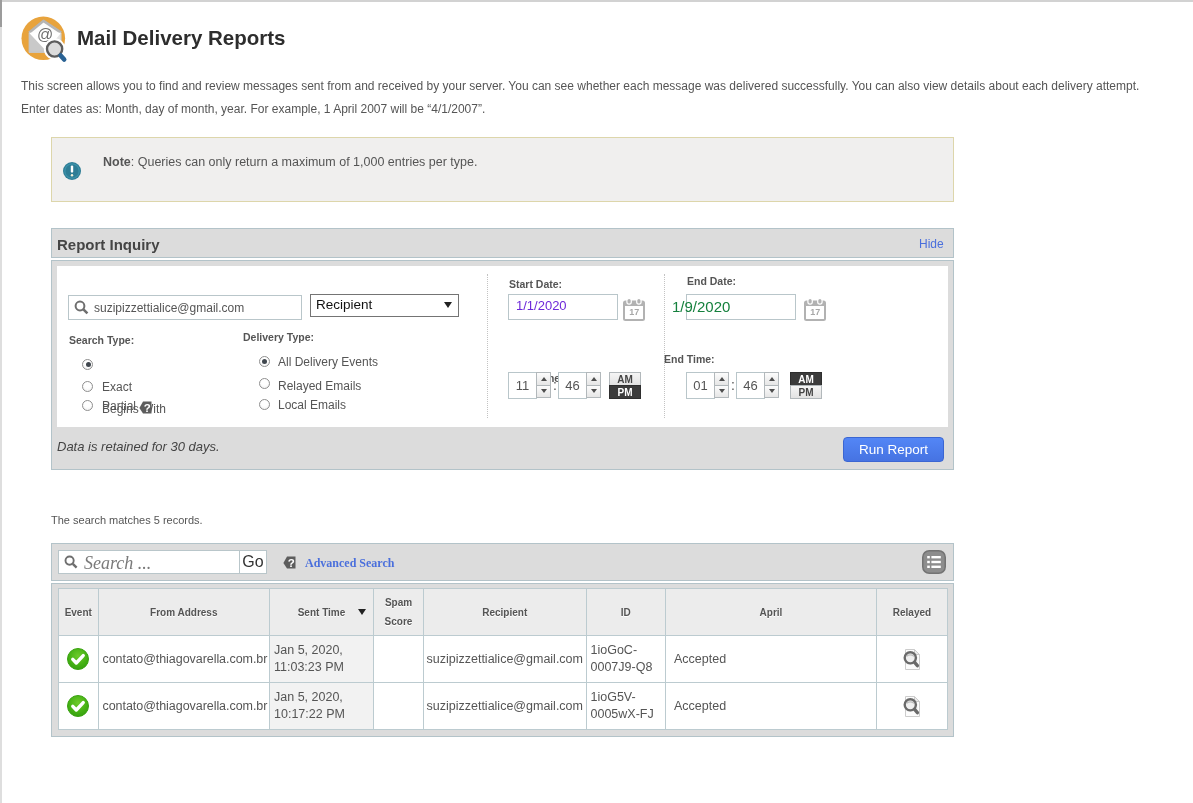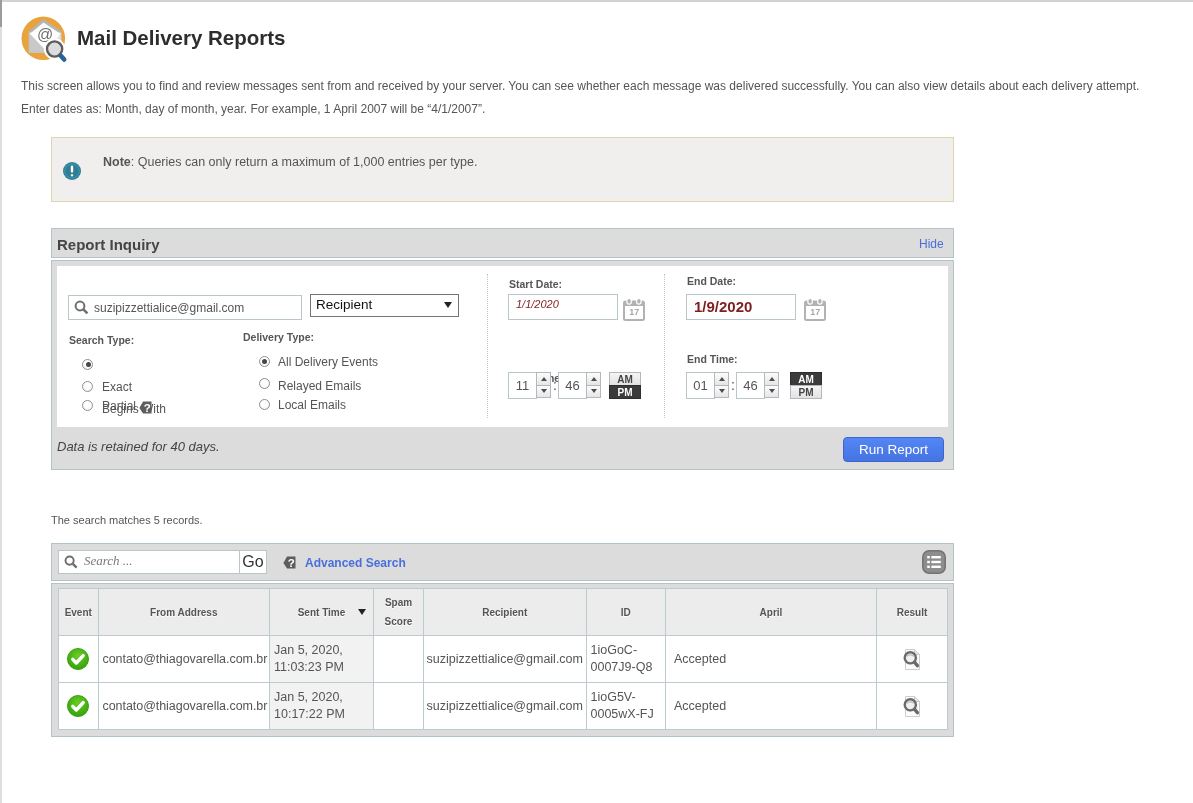"1/1/2020" div.abs { color: #7f1d1d -> #6d28d9; font-size: 11px -> 13px; font-style: italic -> none }
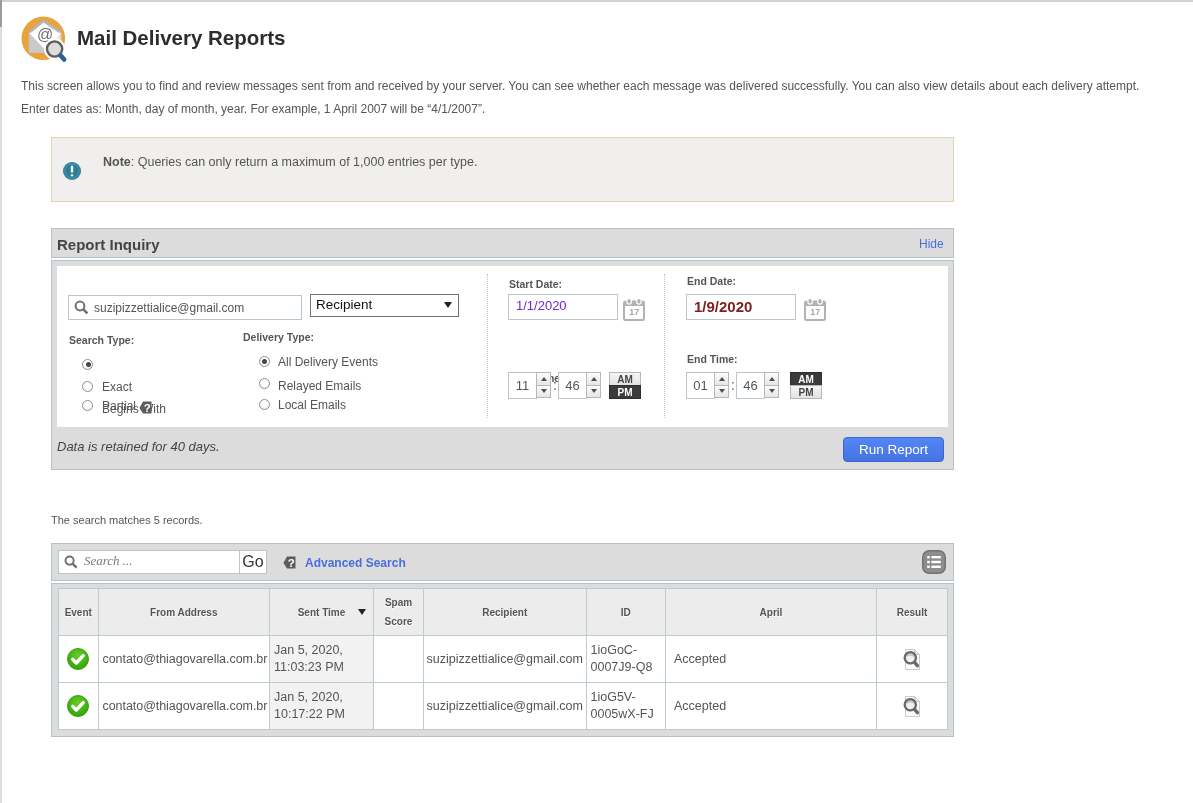"1/9/2020" div.abs { color: #7f1d1d -> #15803d; font-weight: bold -> none; left: 694px -> 672px }
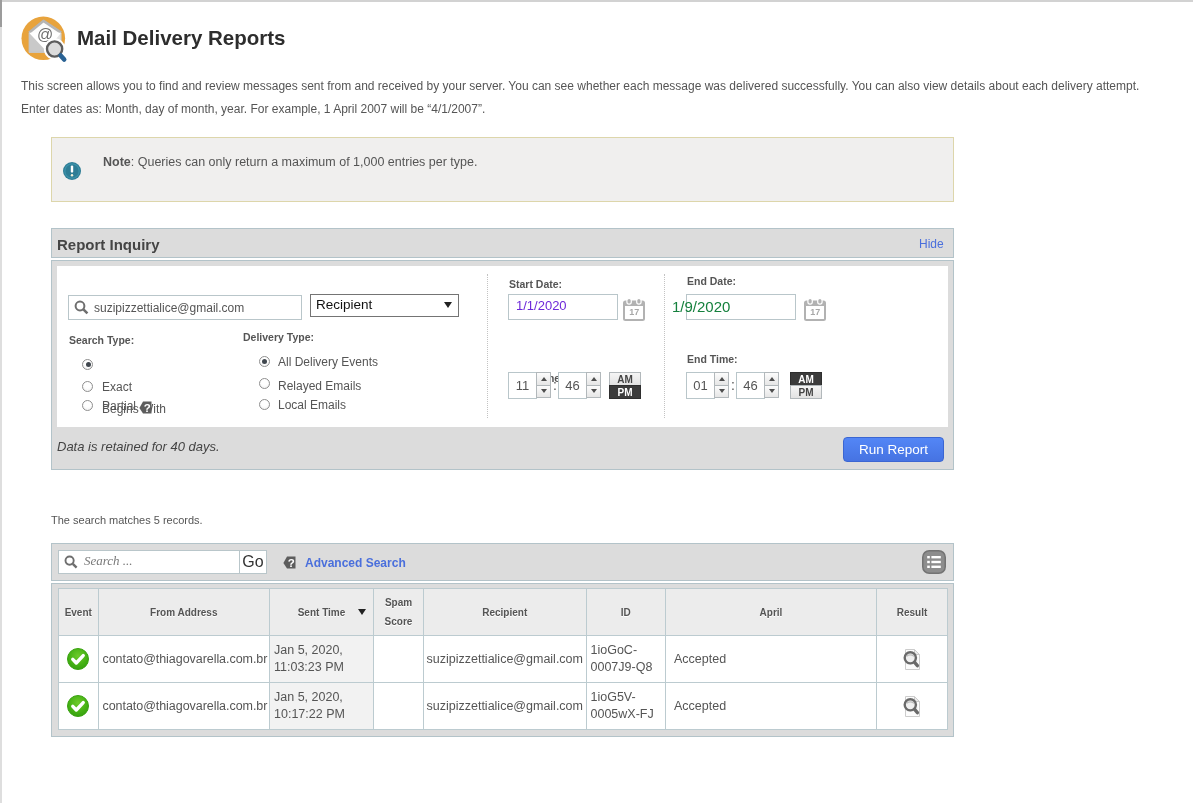"End Time:" div.abs { left: 687px -> 664px }
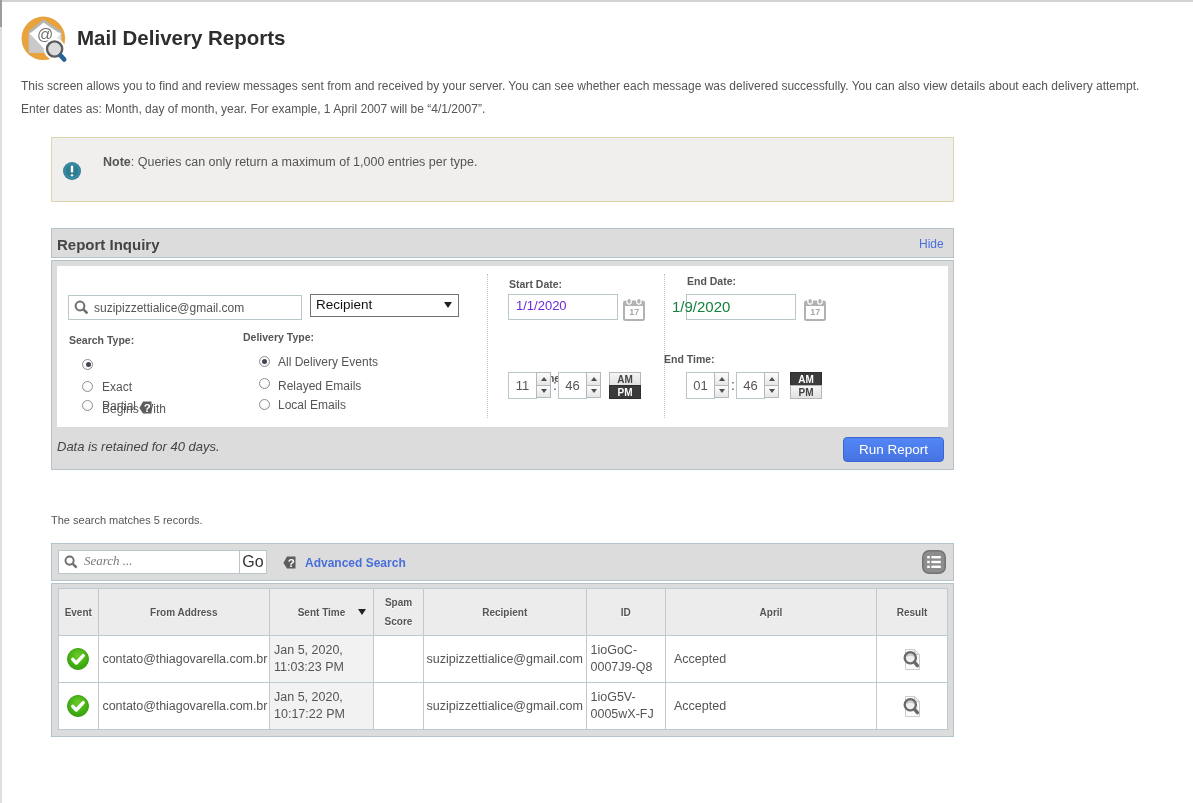"Data is retained for 40" div.abs { text: 40 -> 30 }
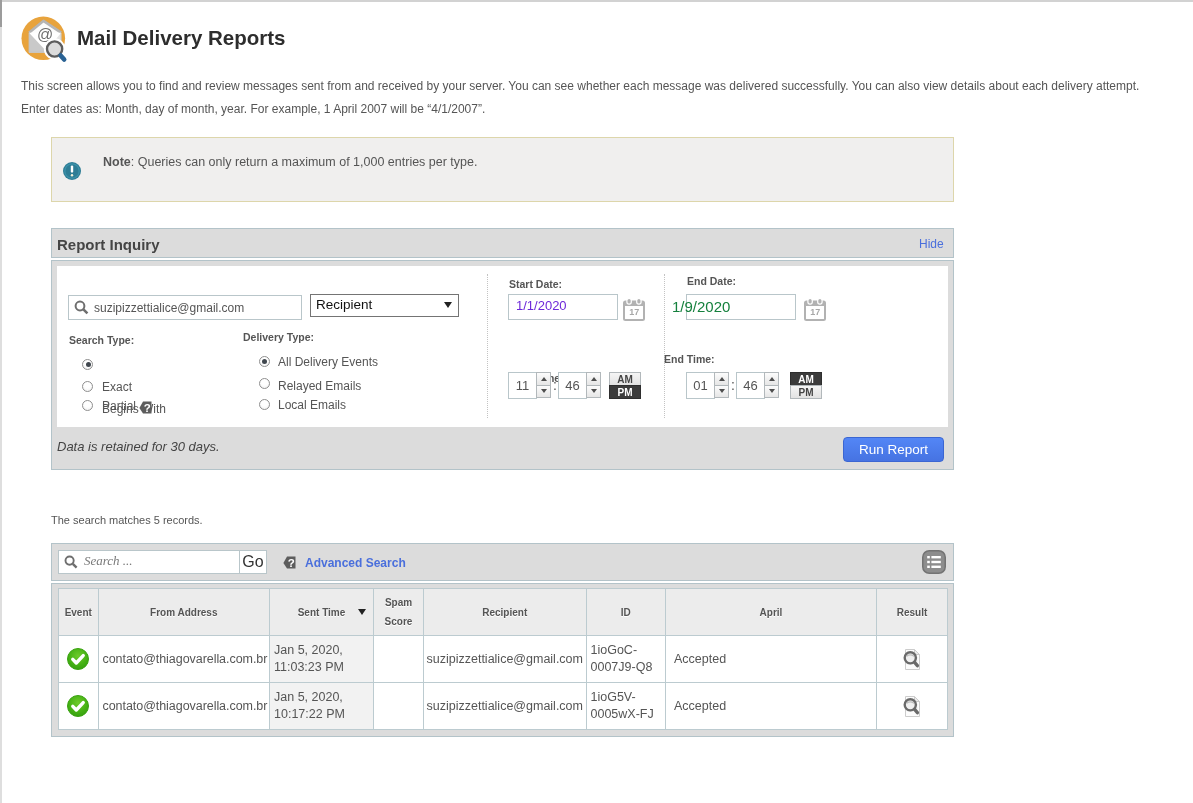"Search ..." div.abs { font-size: 13px -> 18px }
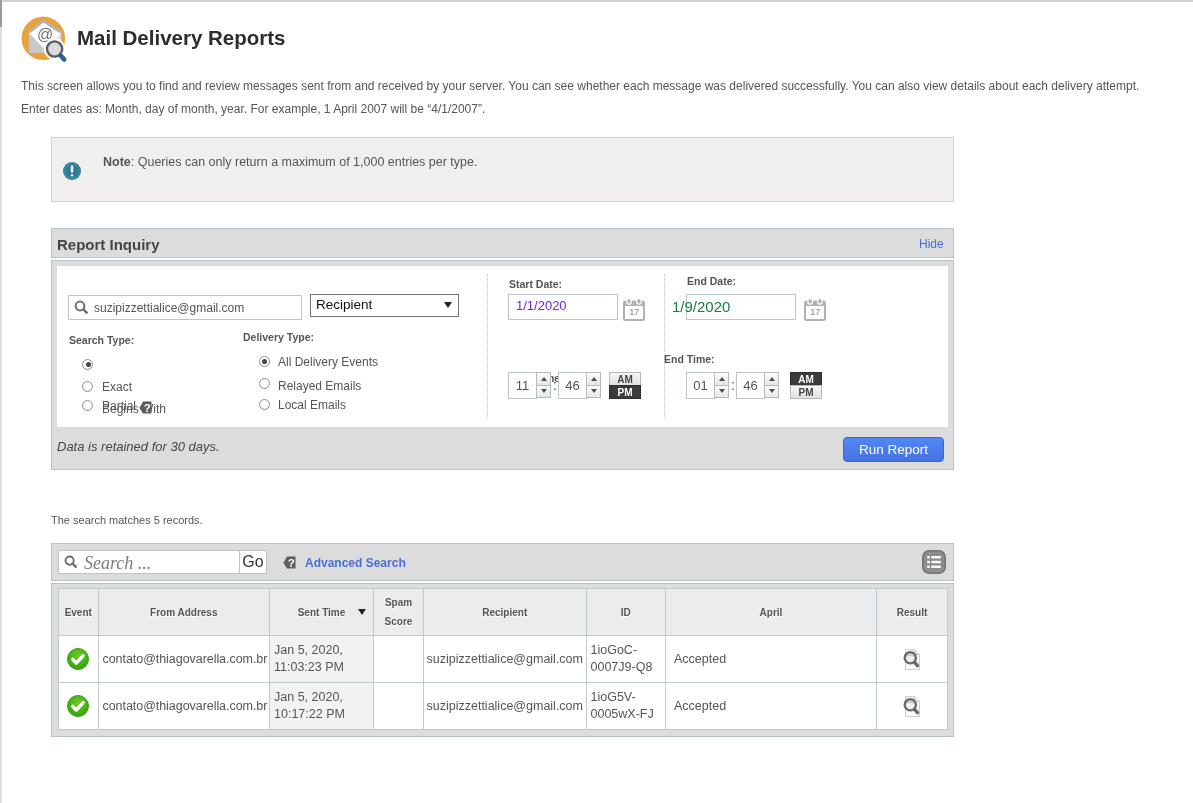"Advanced Search" div.abs { font-family: none -> Liberation Serif, serif }
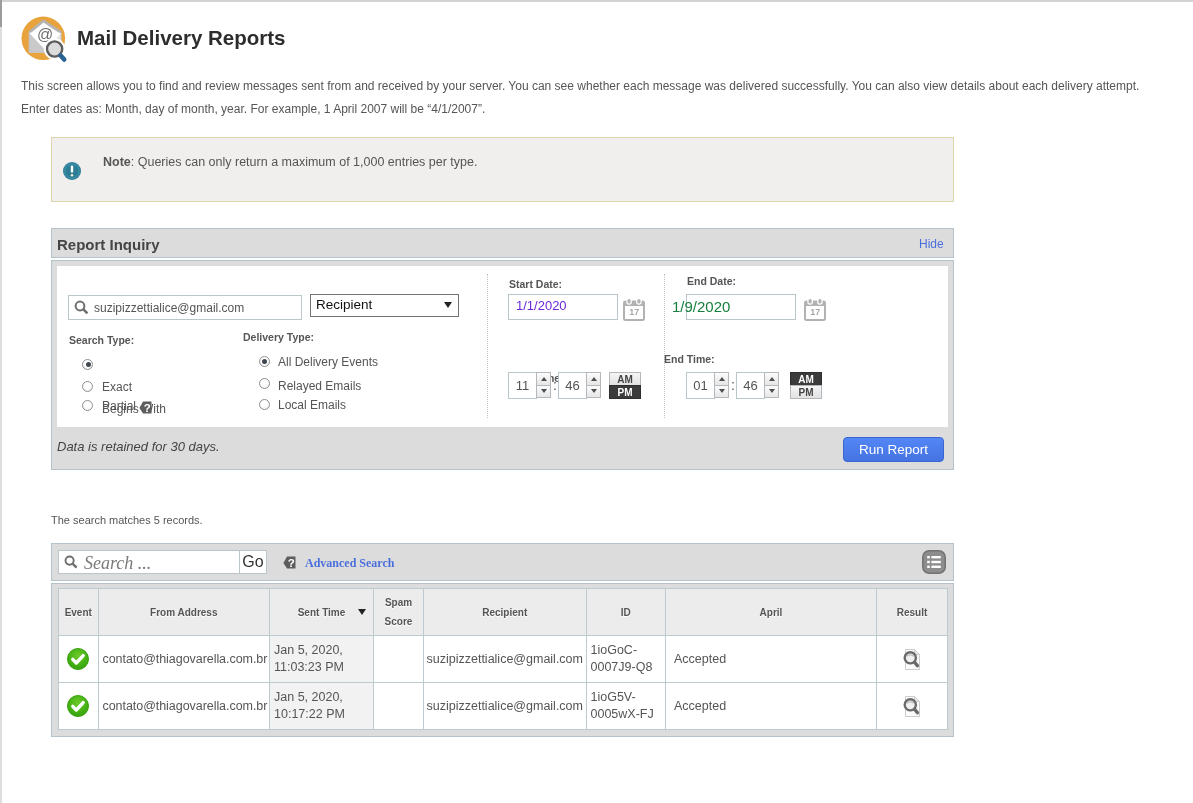"Result" th { text: Result -> Relayed }
